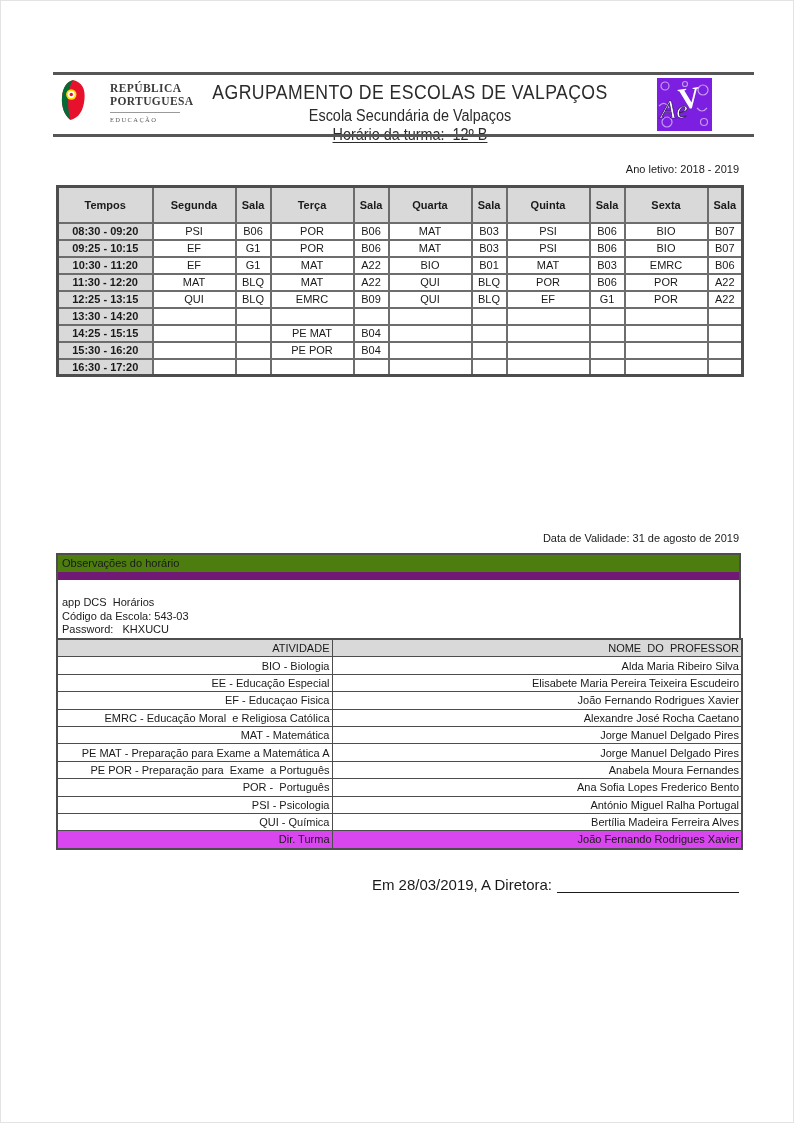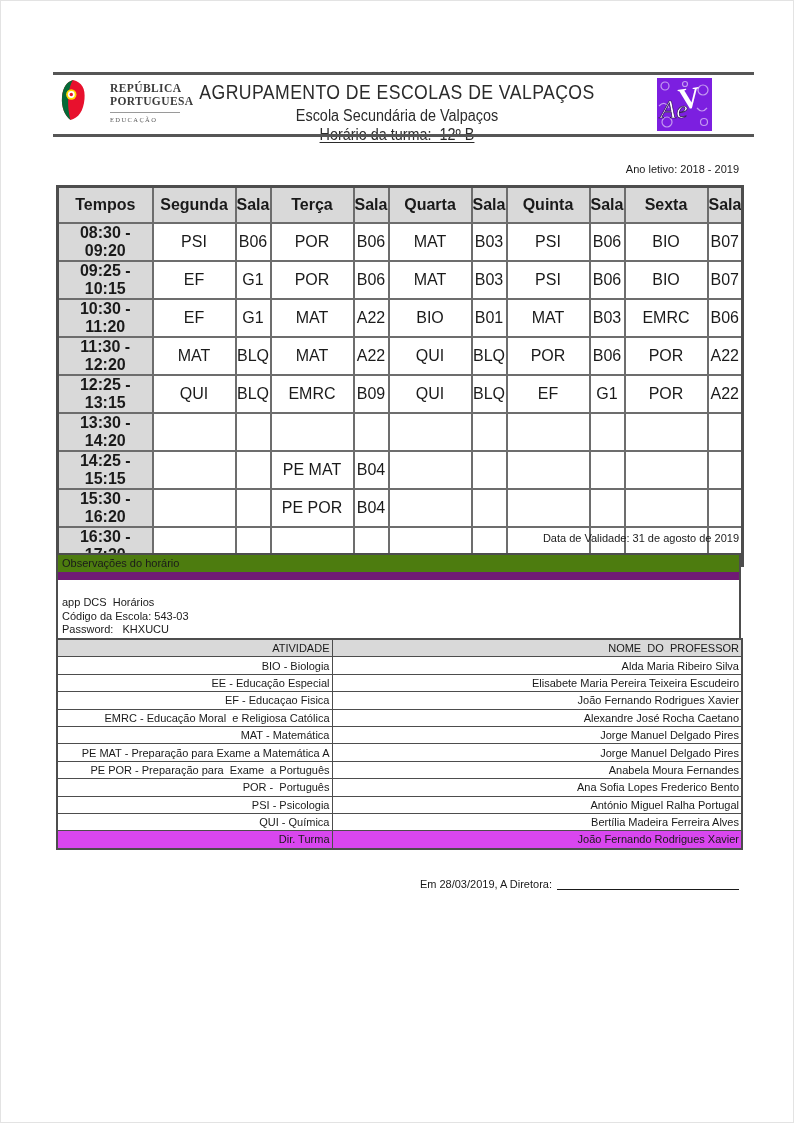"AGRUPAMENTO DE ESCOLAS DE VALPAÇOS" .titles { left: 159px -> 172px }
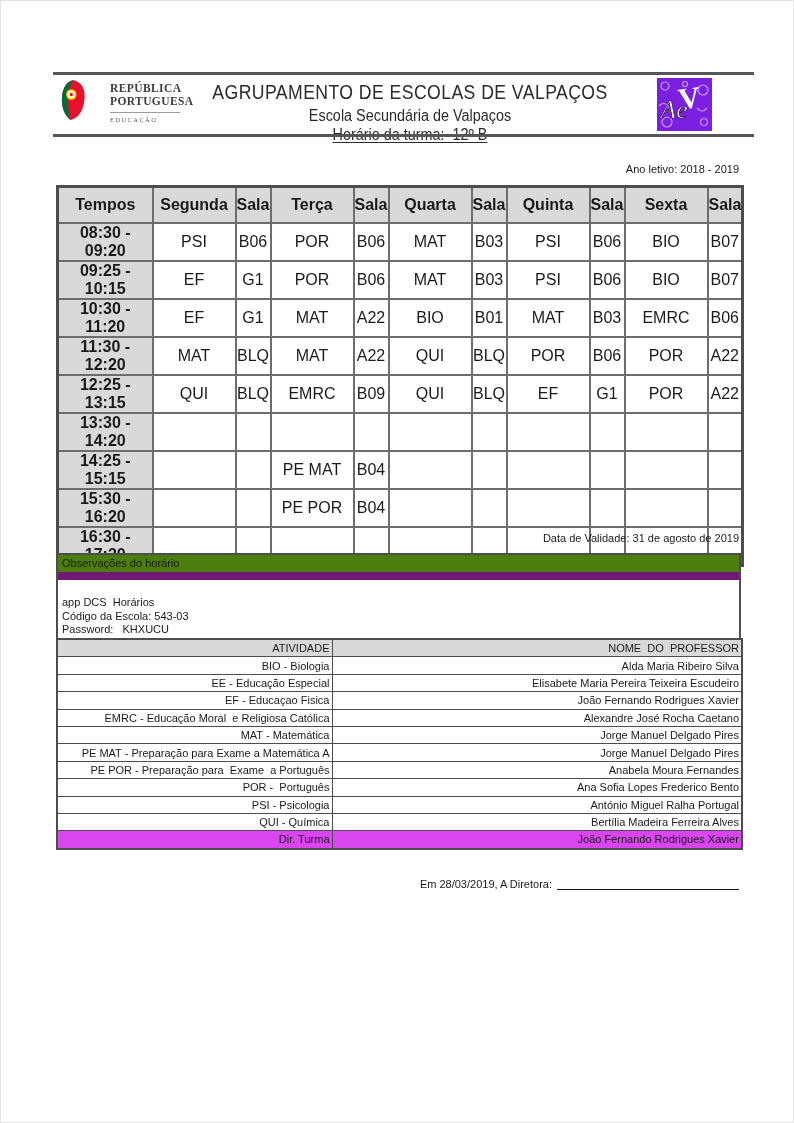"Tempos" .timetable { font-size: 16px -> 11px }
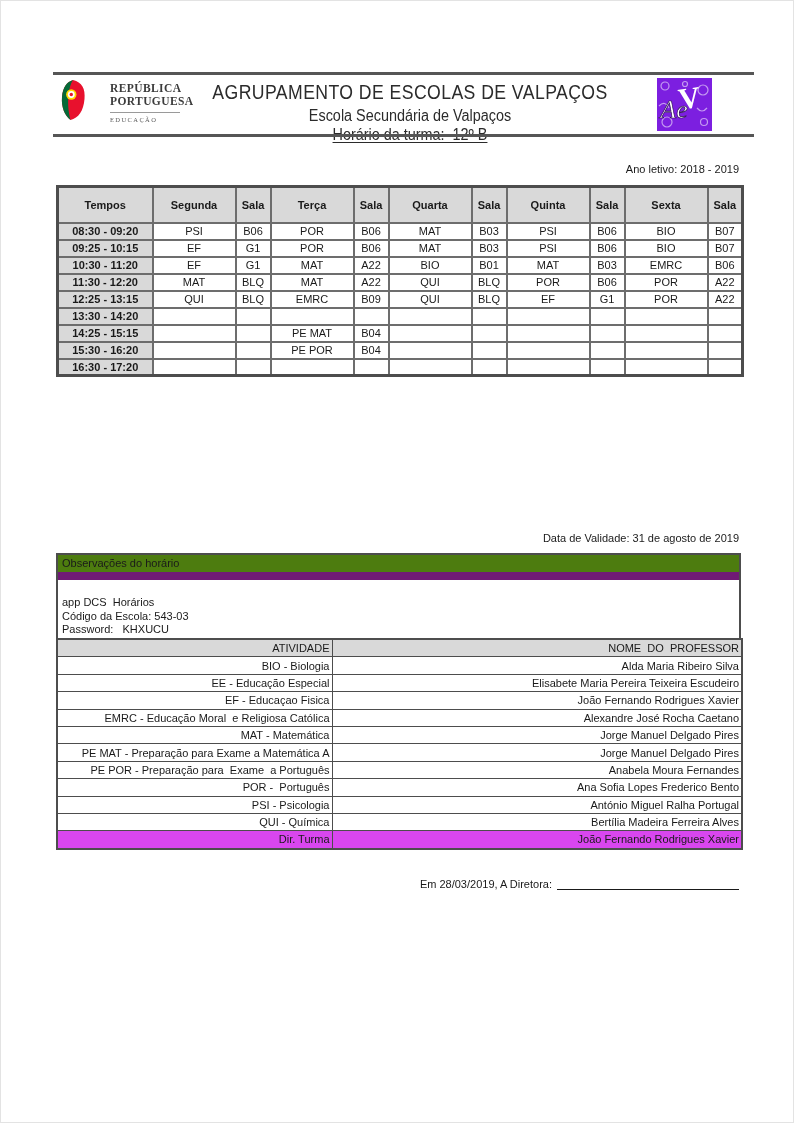"Em 28/03/2019, A Diretora:" .sign { font-size: 11px -> 15px }
